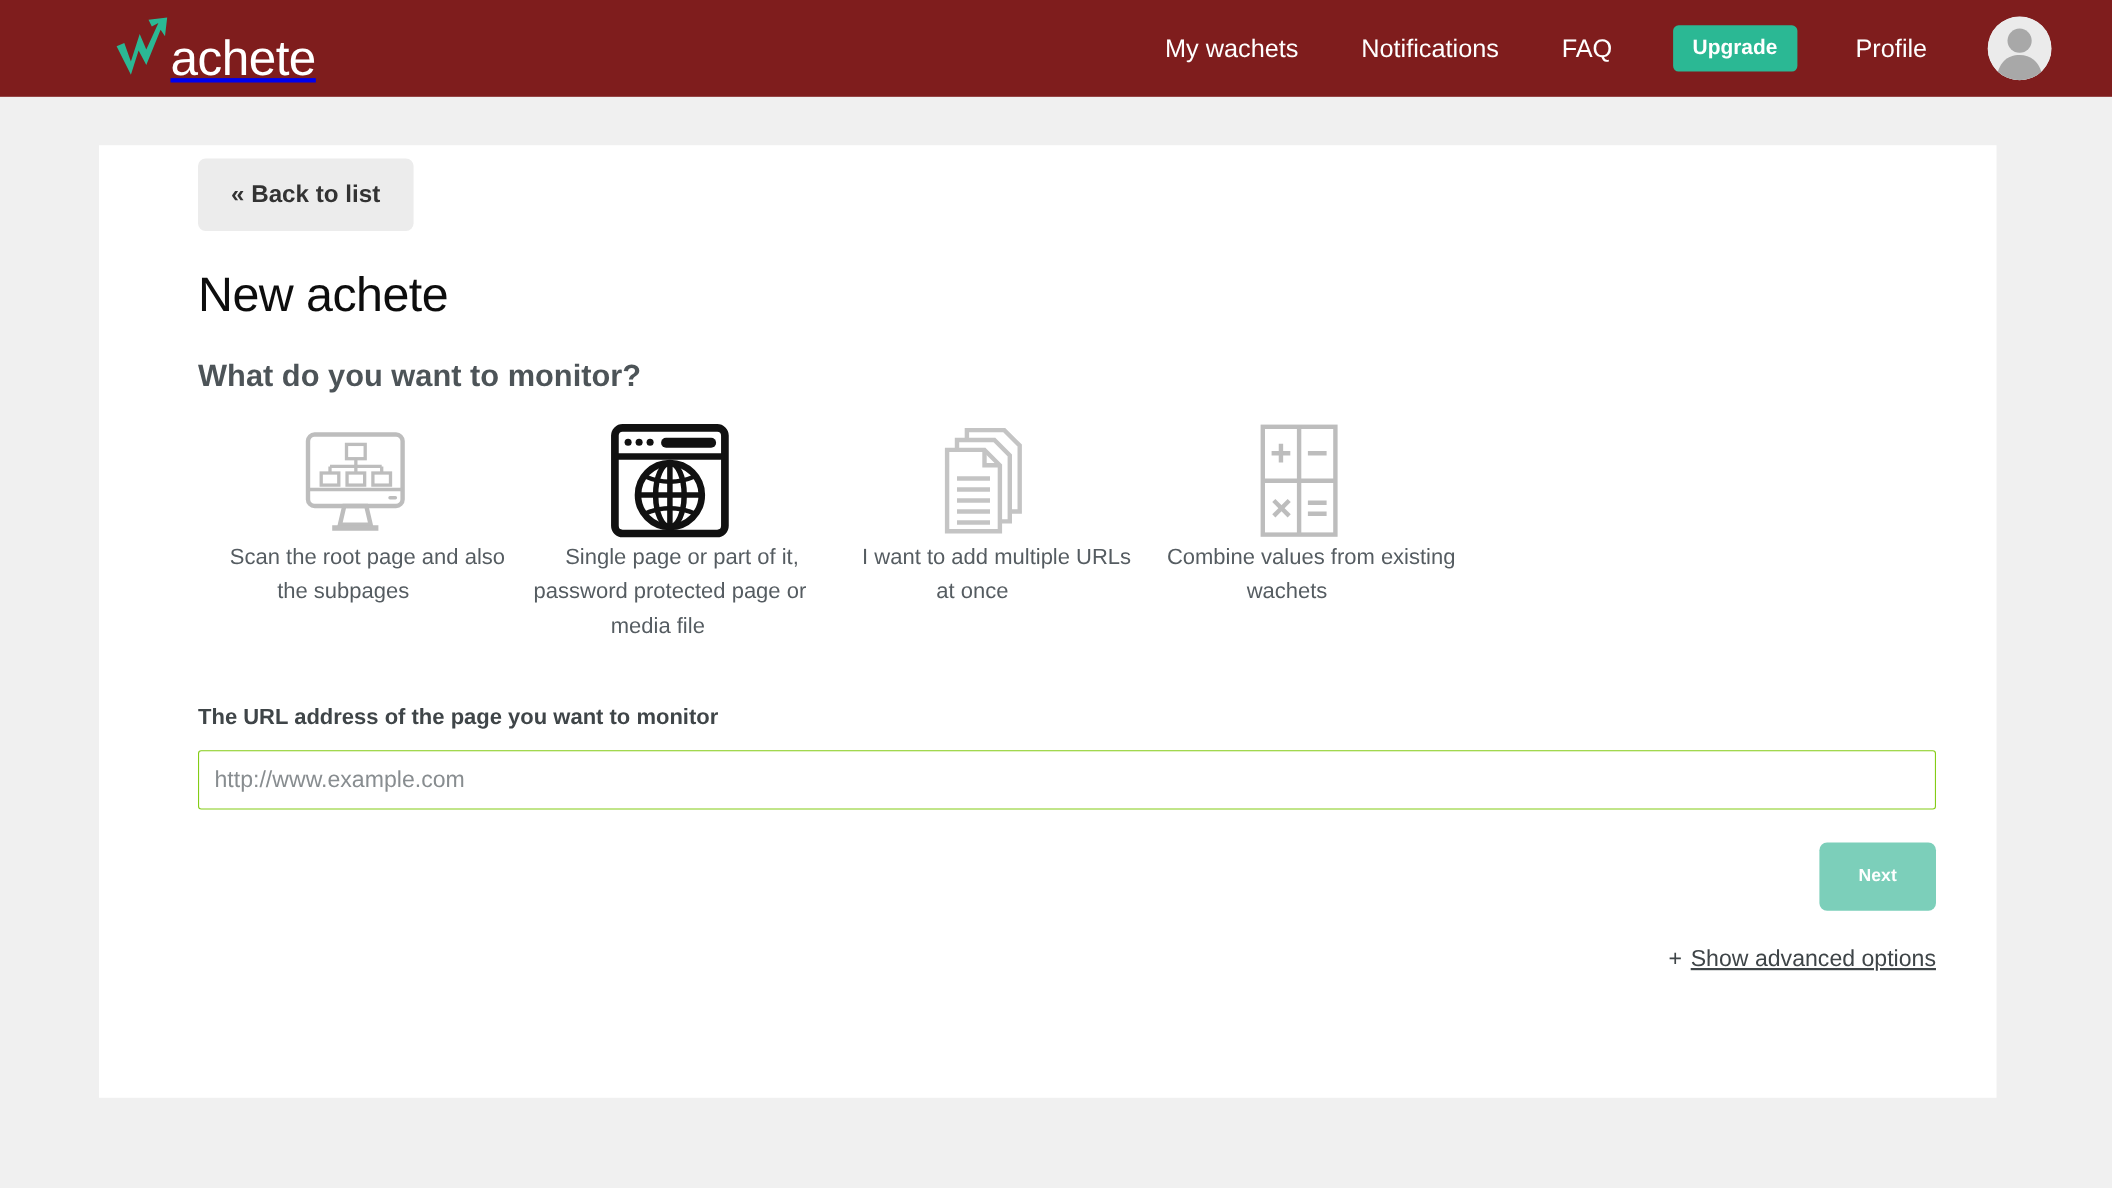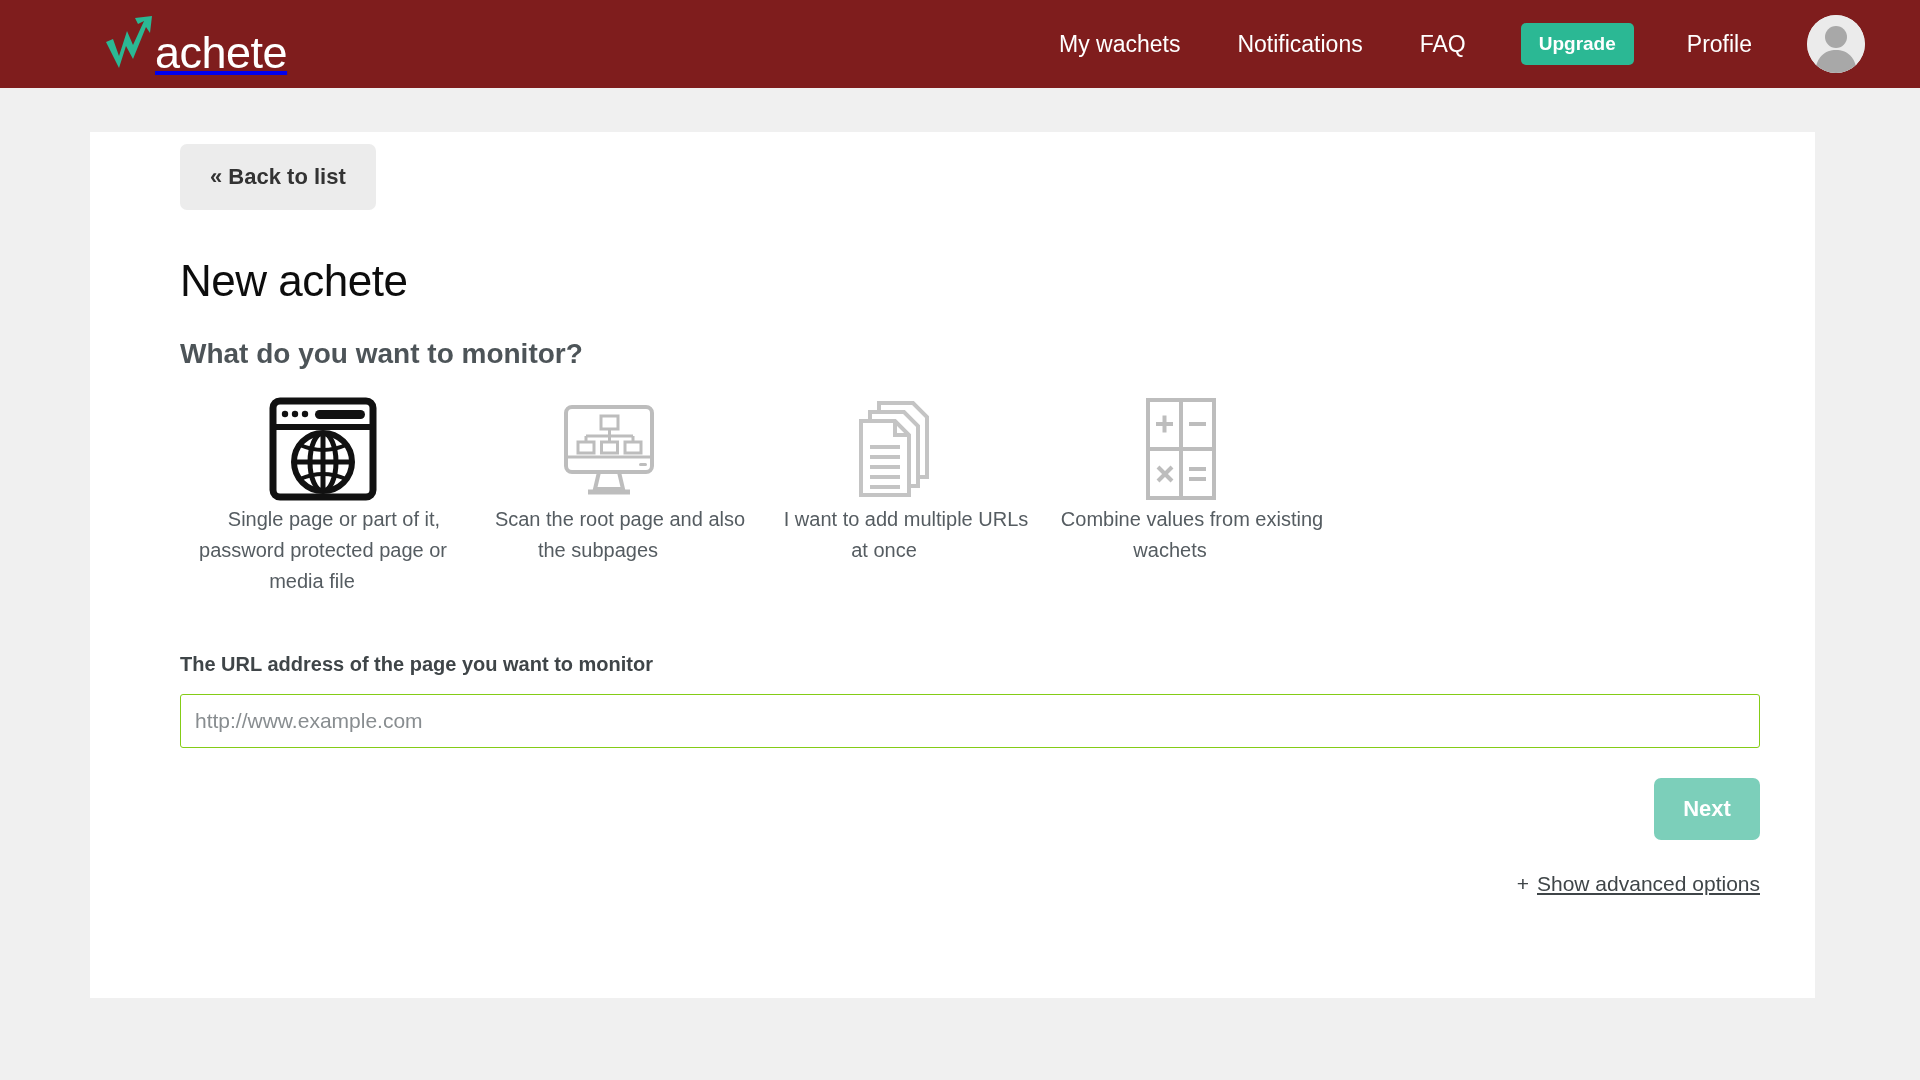"« Back to list" .back-btn { margin: 12px 0 16px 90px -> 12px 0 4px 90px }
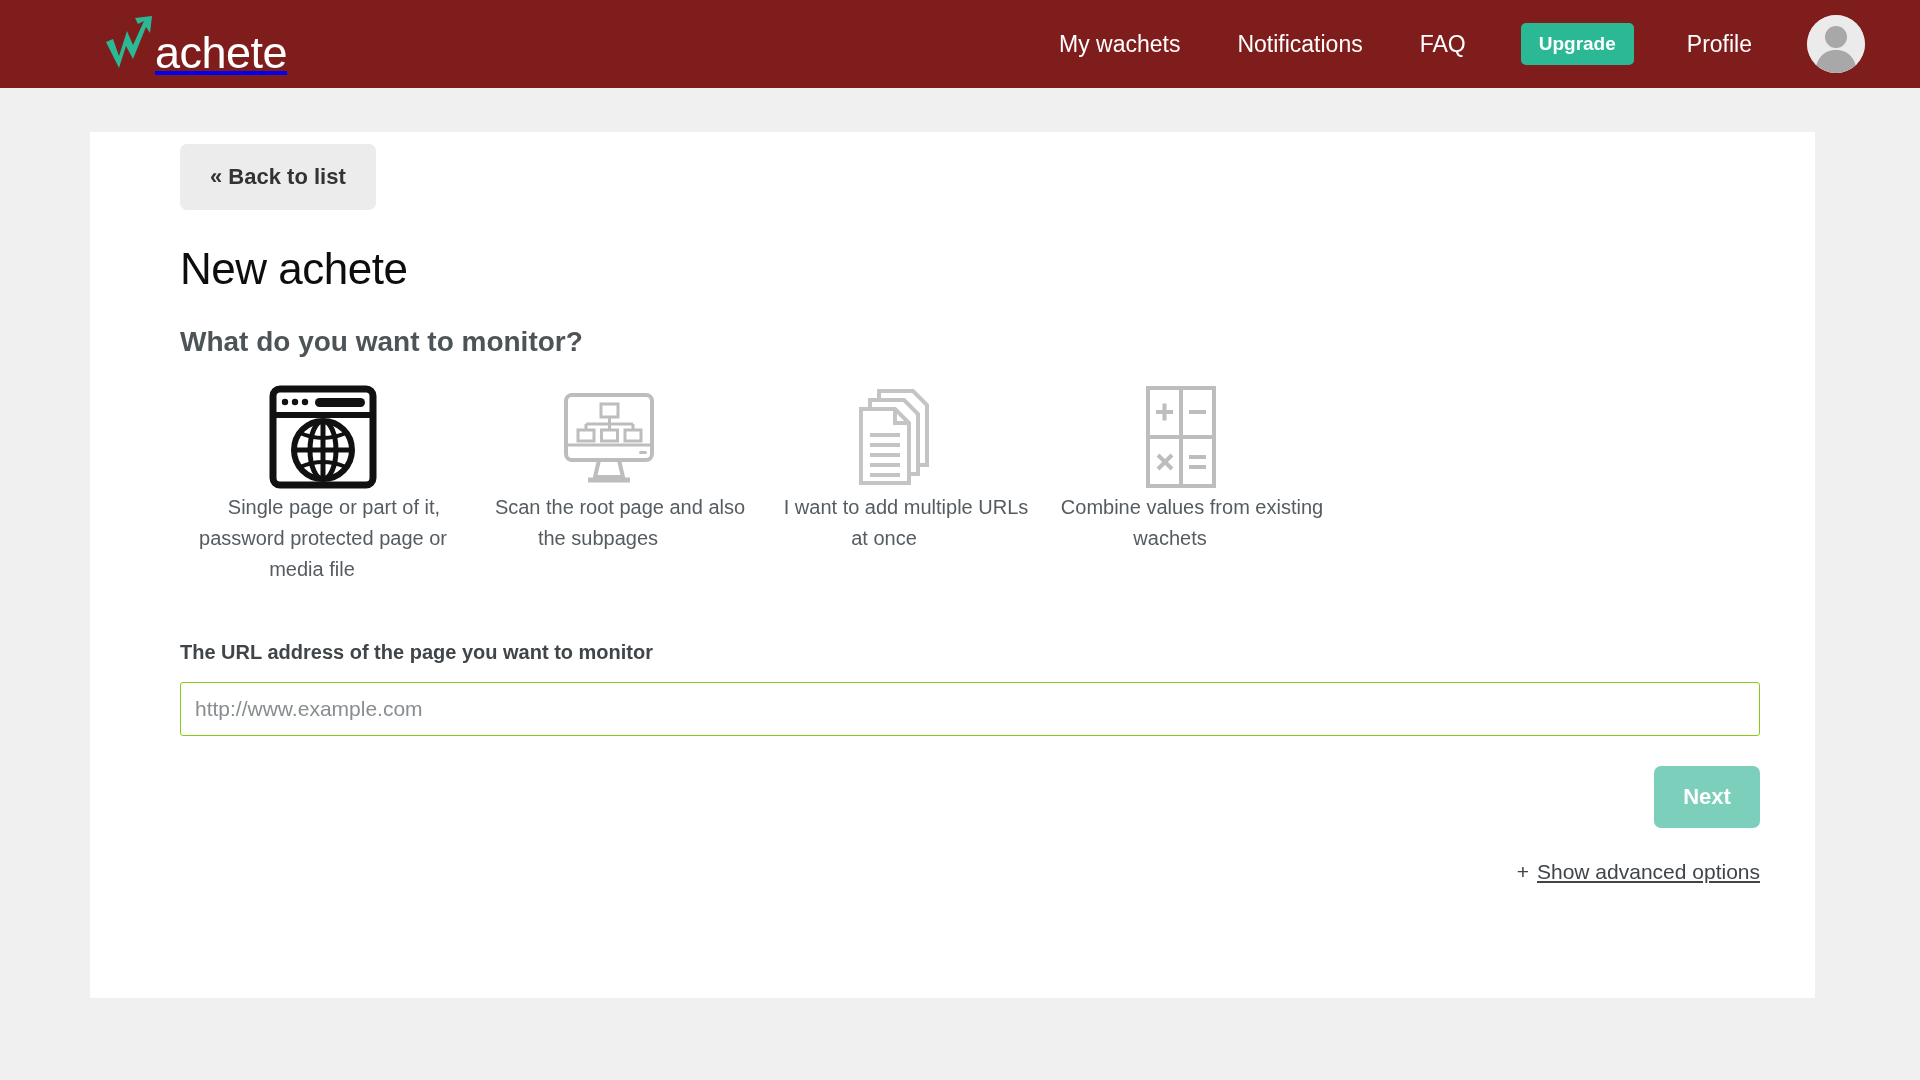"Single page or part of" button.option { order: before "Scan the root page and" -> after "Scan the root page and" }
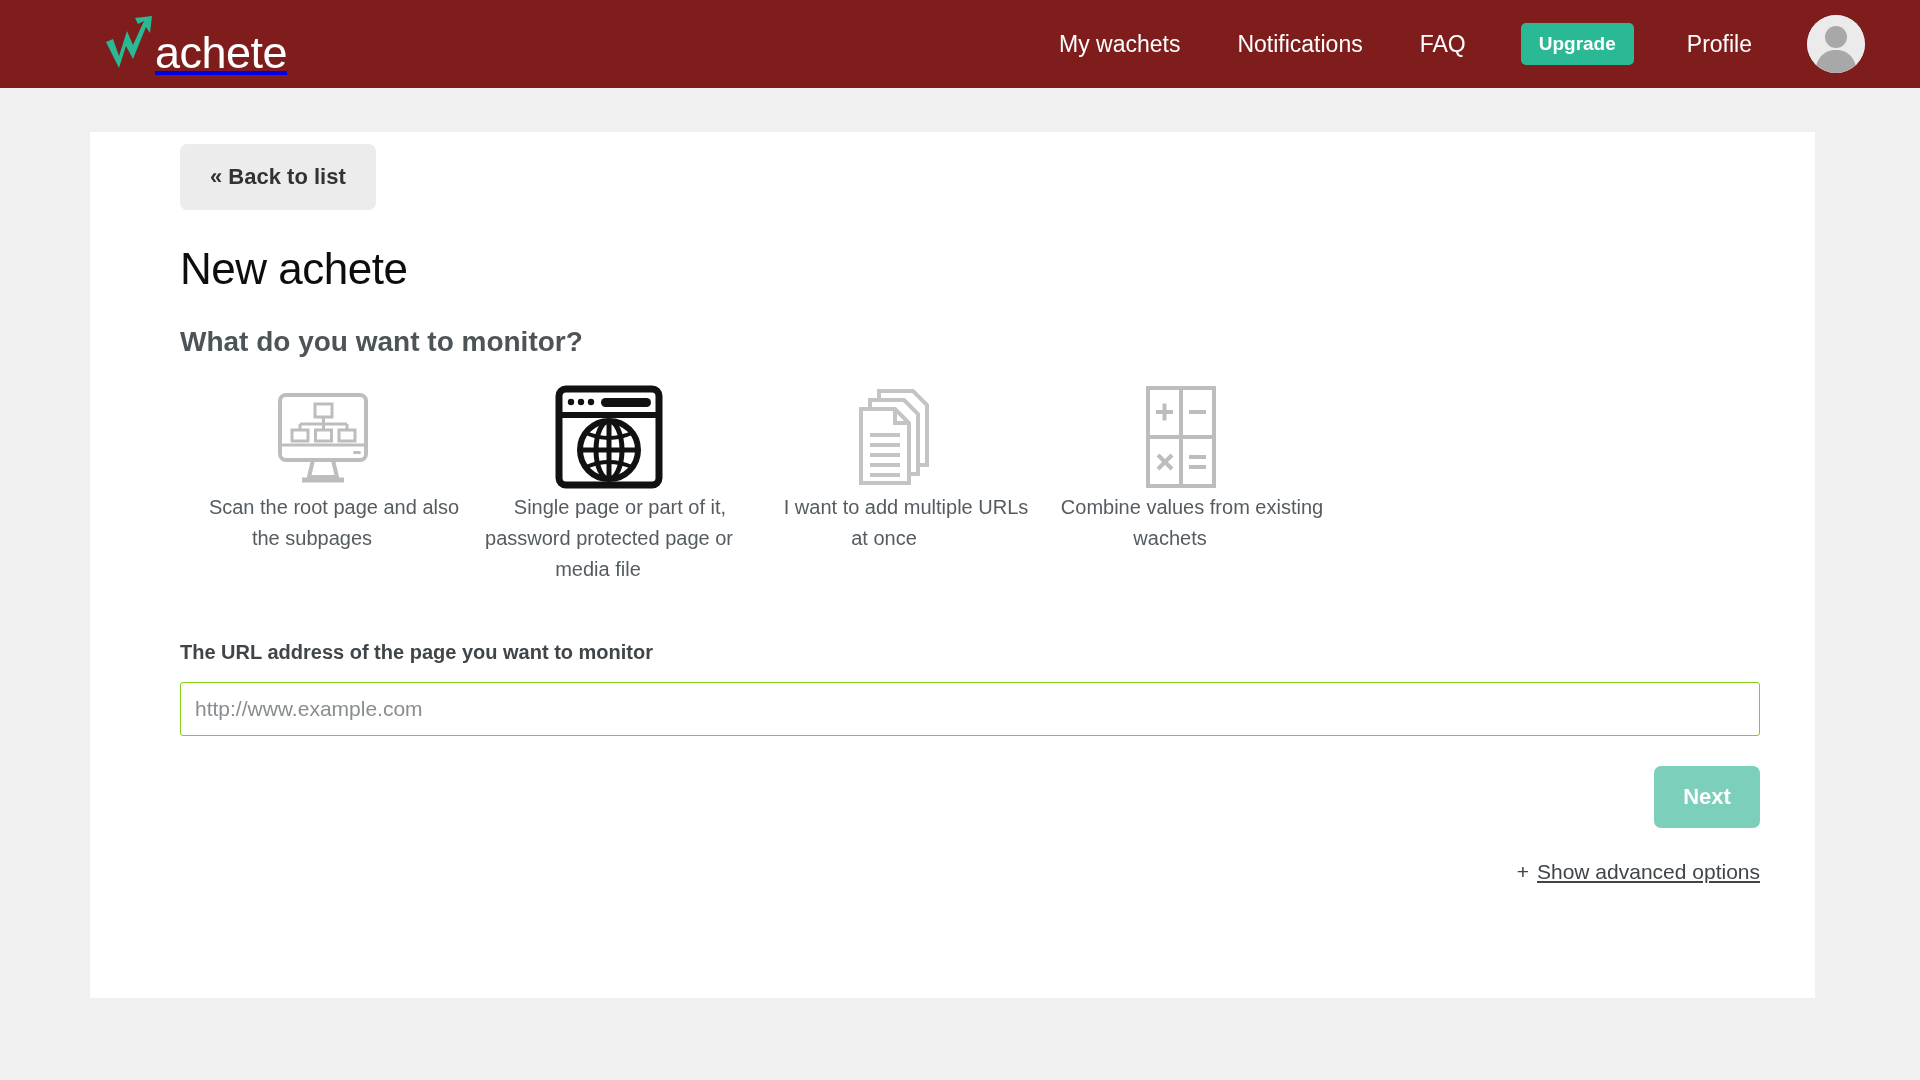"Next" .next-btn { font-size: 22px -> 16px }
